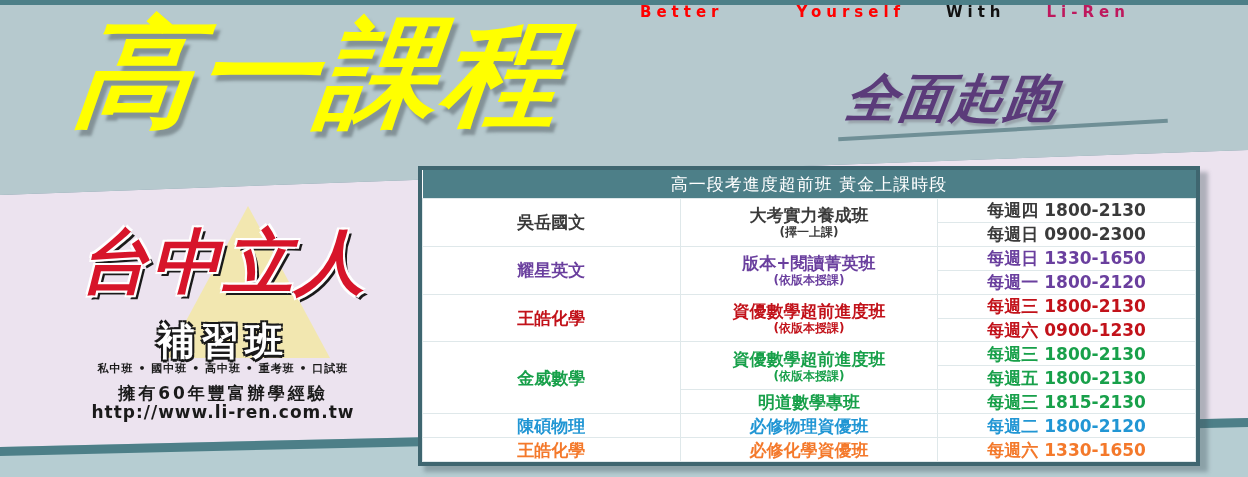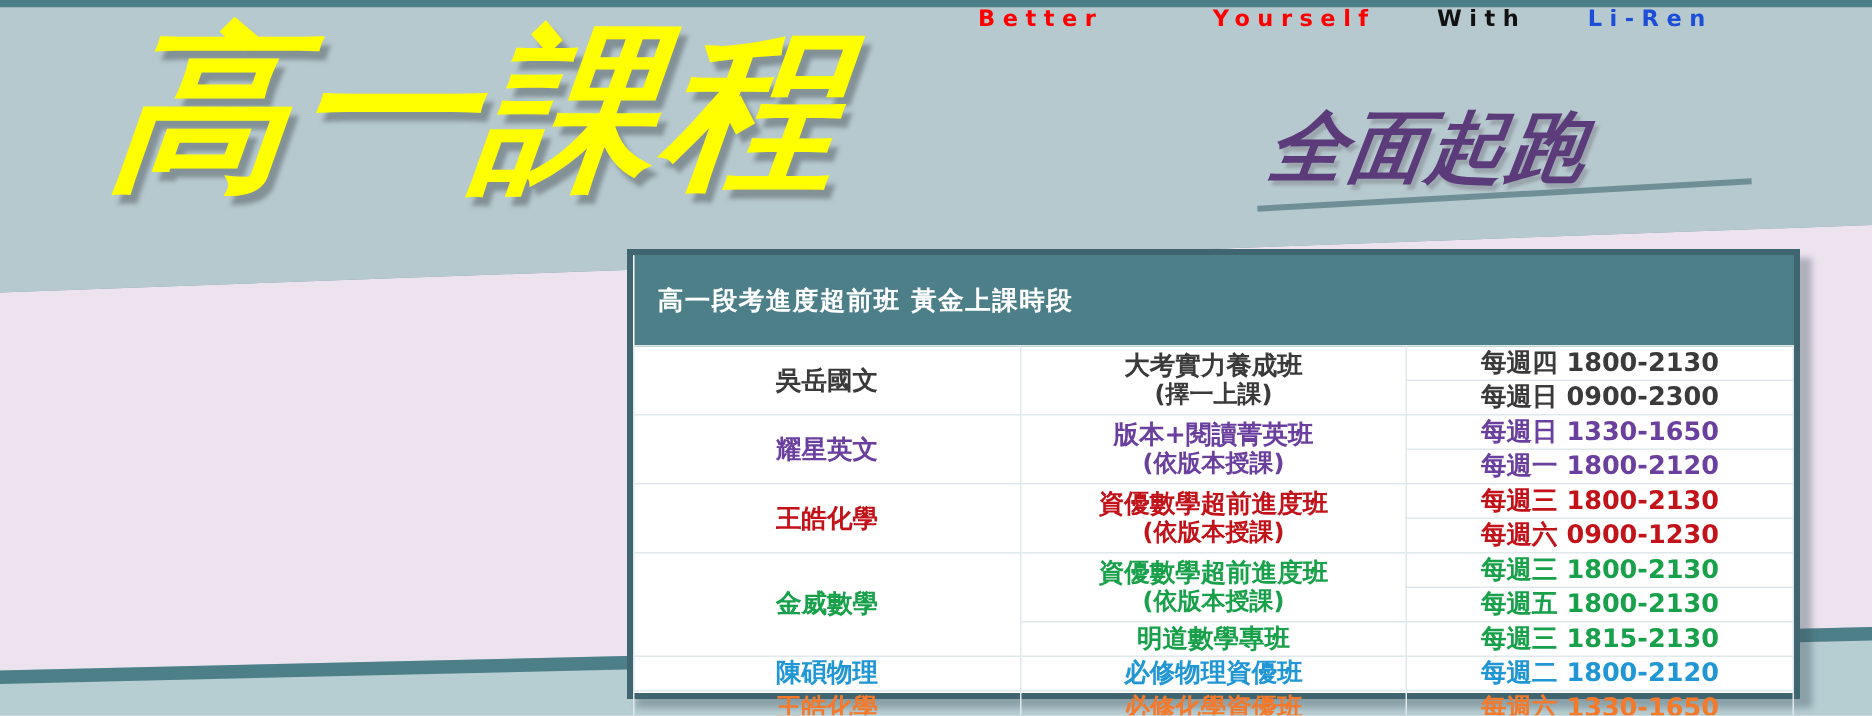"Better" .tagline .w1 { margin-left: 12px -> none }
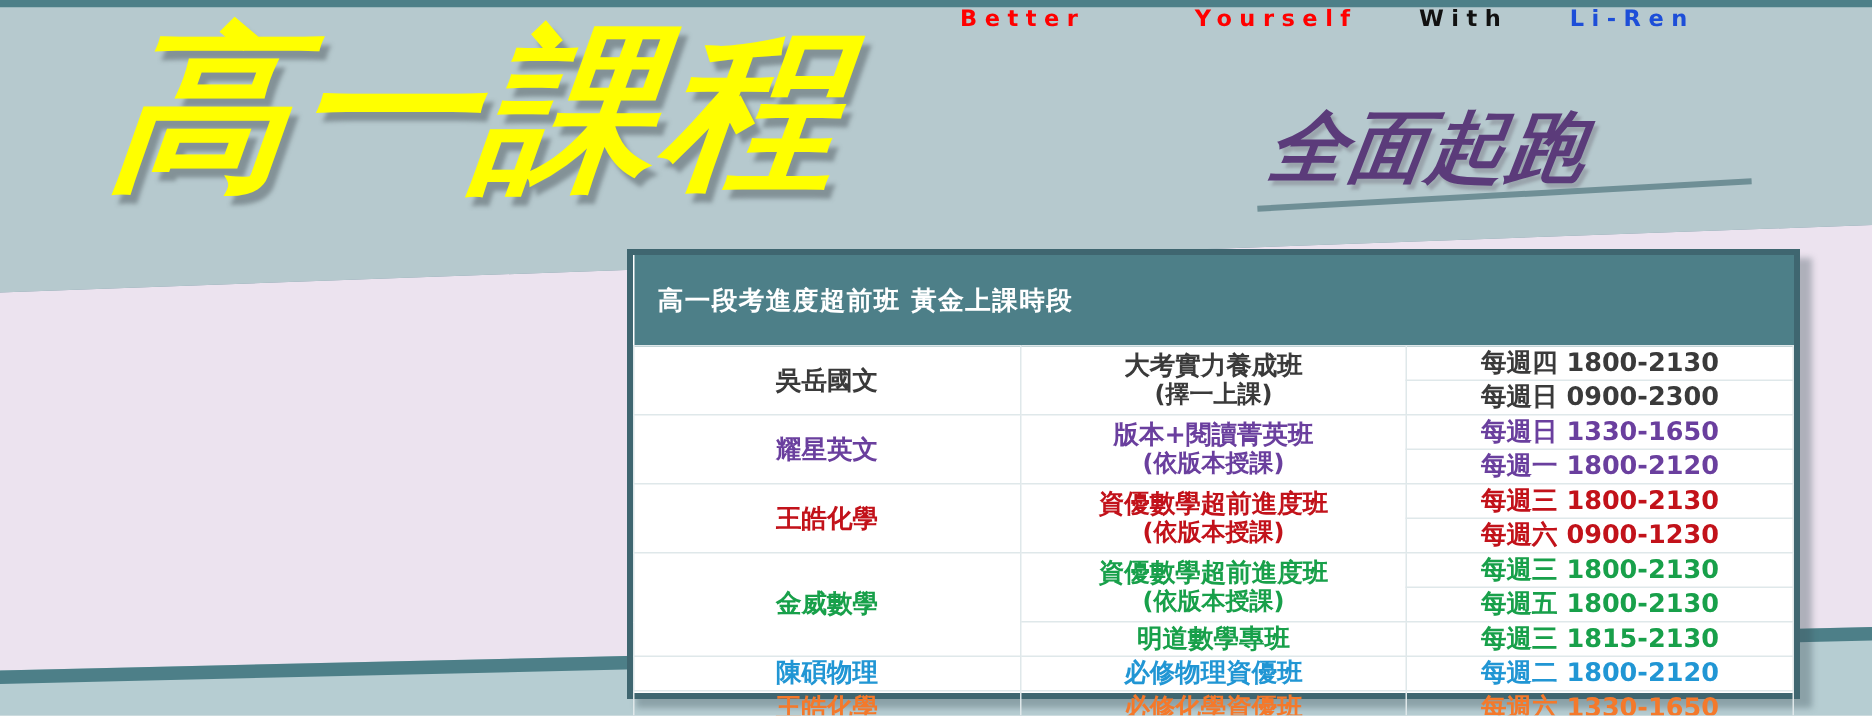"Li-Ren" .tagline .w4 { color: #1d4ed8 -> #be185d }
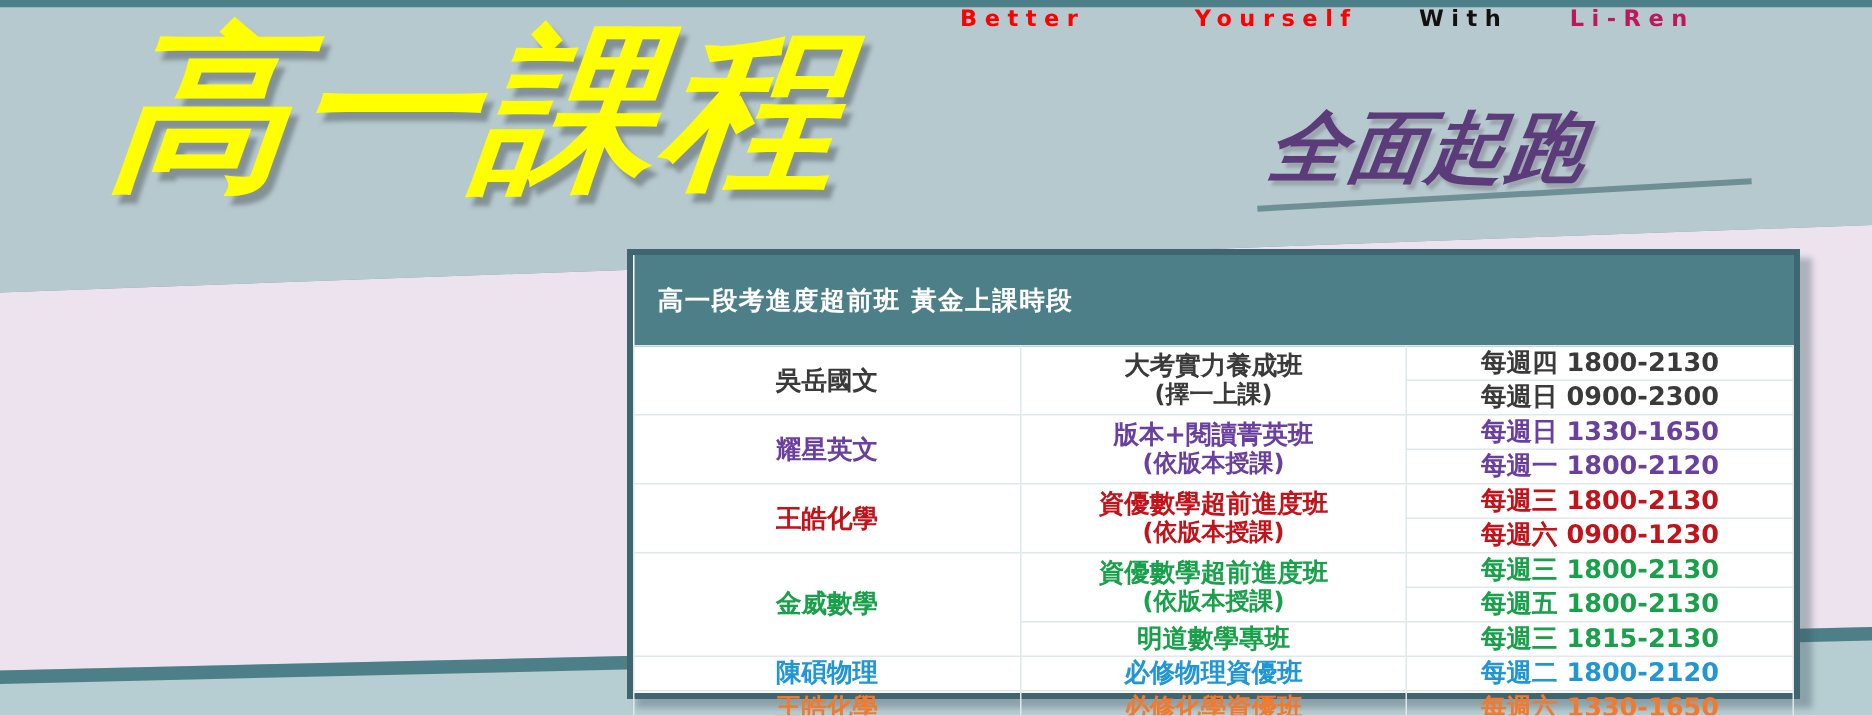"高一段考進度超前班 黃金上課時段" table.sched th { font-weight: bold -> normal; padding: 16px -> 0; text-align: left -> center }
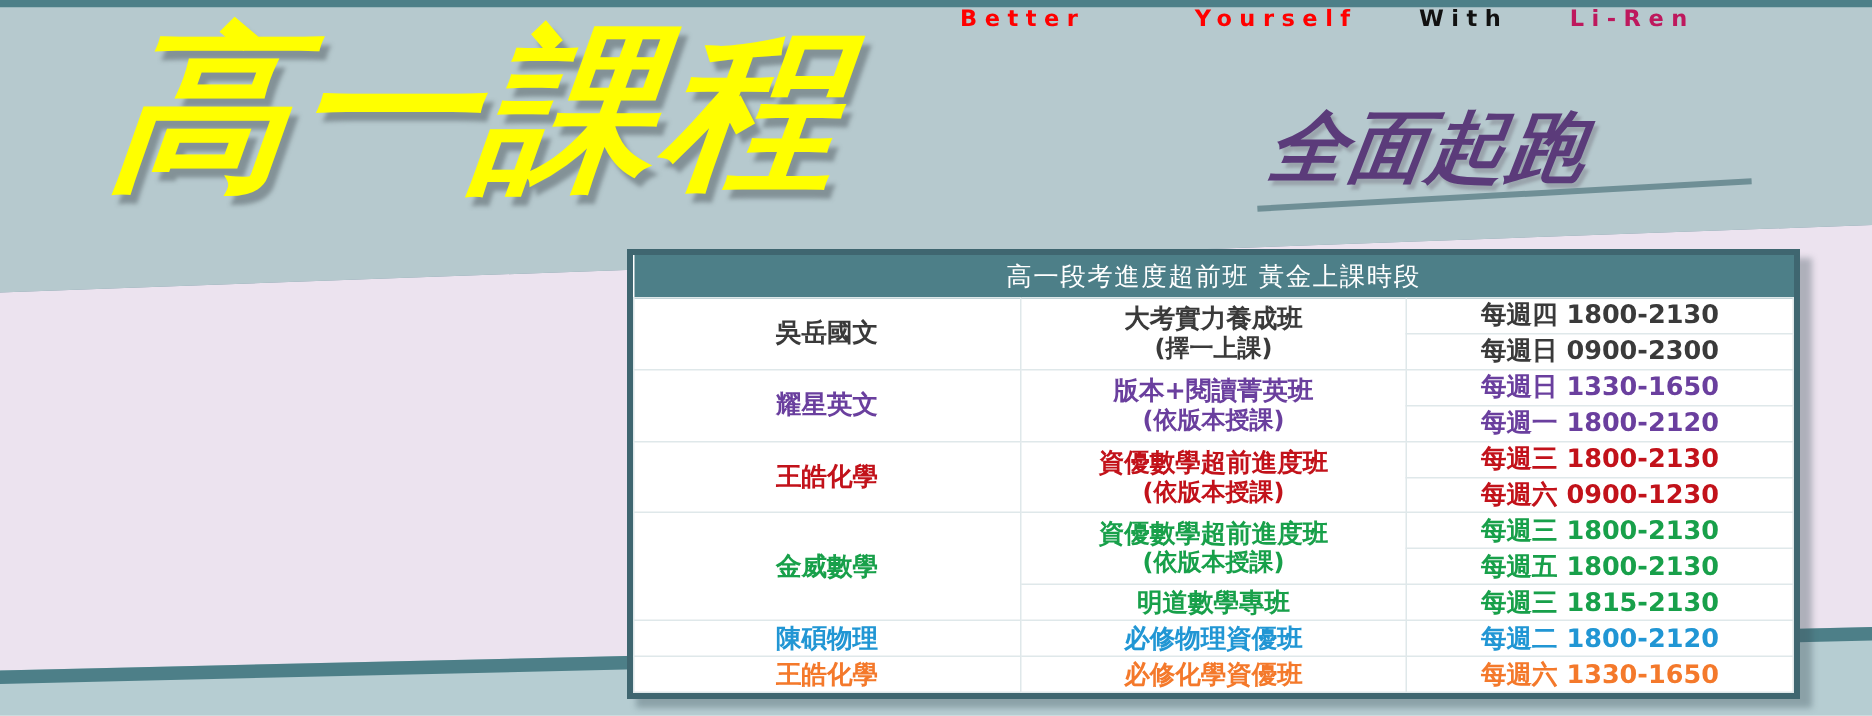"台中立人" div.logo-wrap { html: none -> <div> <div></div> <div>台中立人</div> <div>補習班</div> <div>私中班 • 國中班 • 高中班 • 重考班 • 口試班</div> <div>擁有60年豐富辦學經驗</div> <div>http://www.li-ren.com.tw</div> </div> }
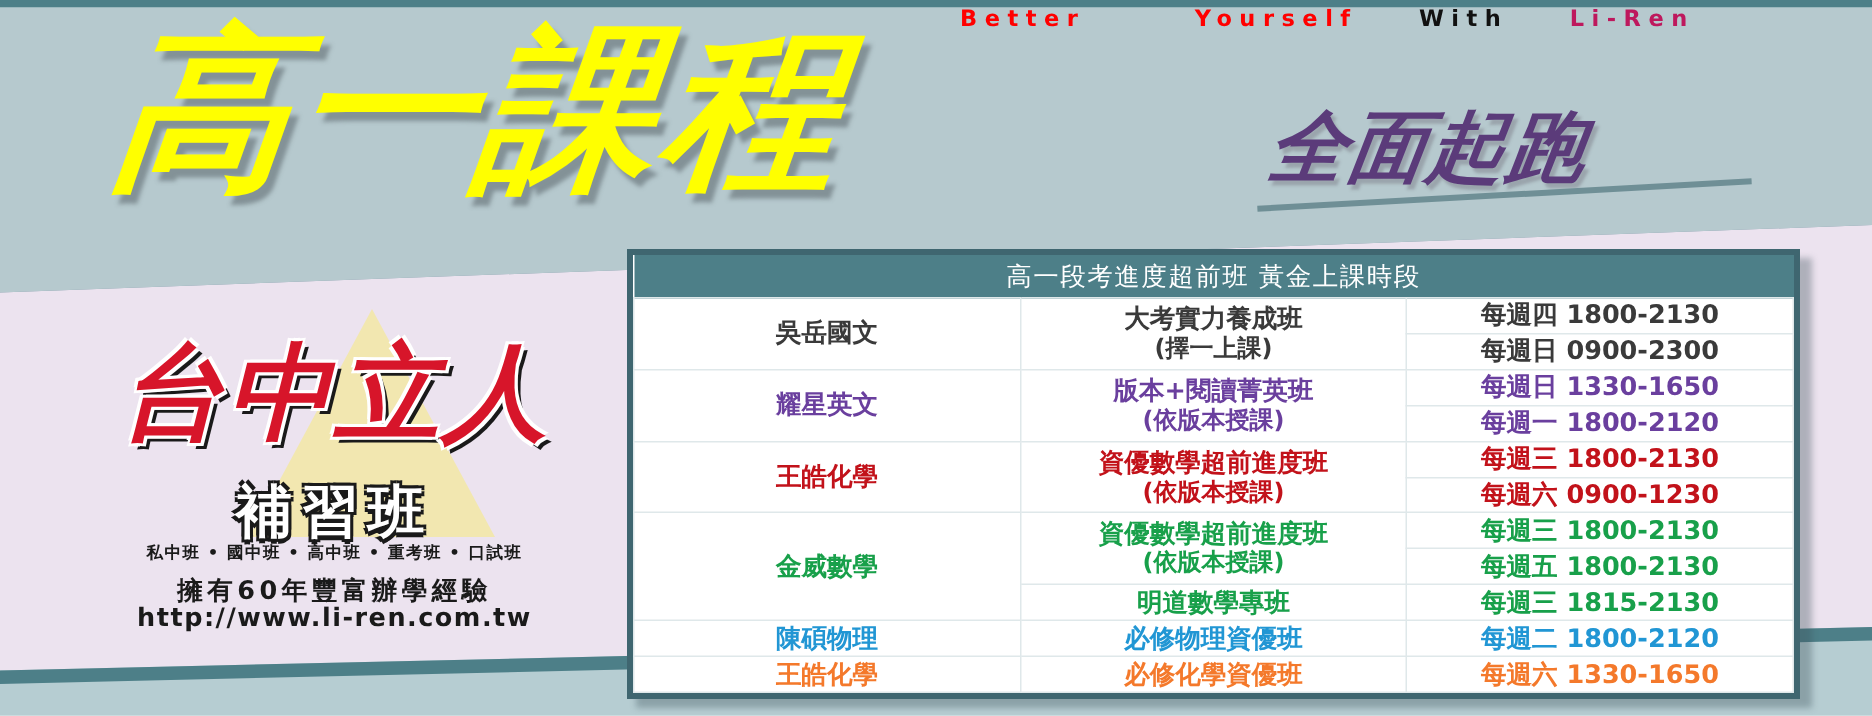"(擇一上課)" .sub { font-size: 16px -> 12px }
